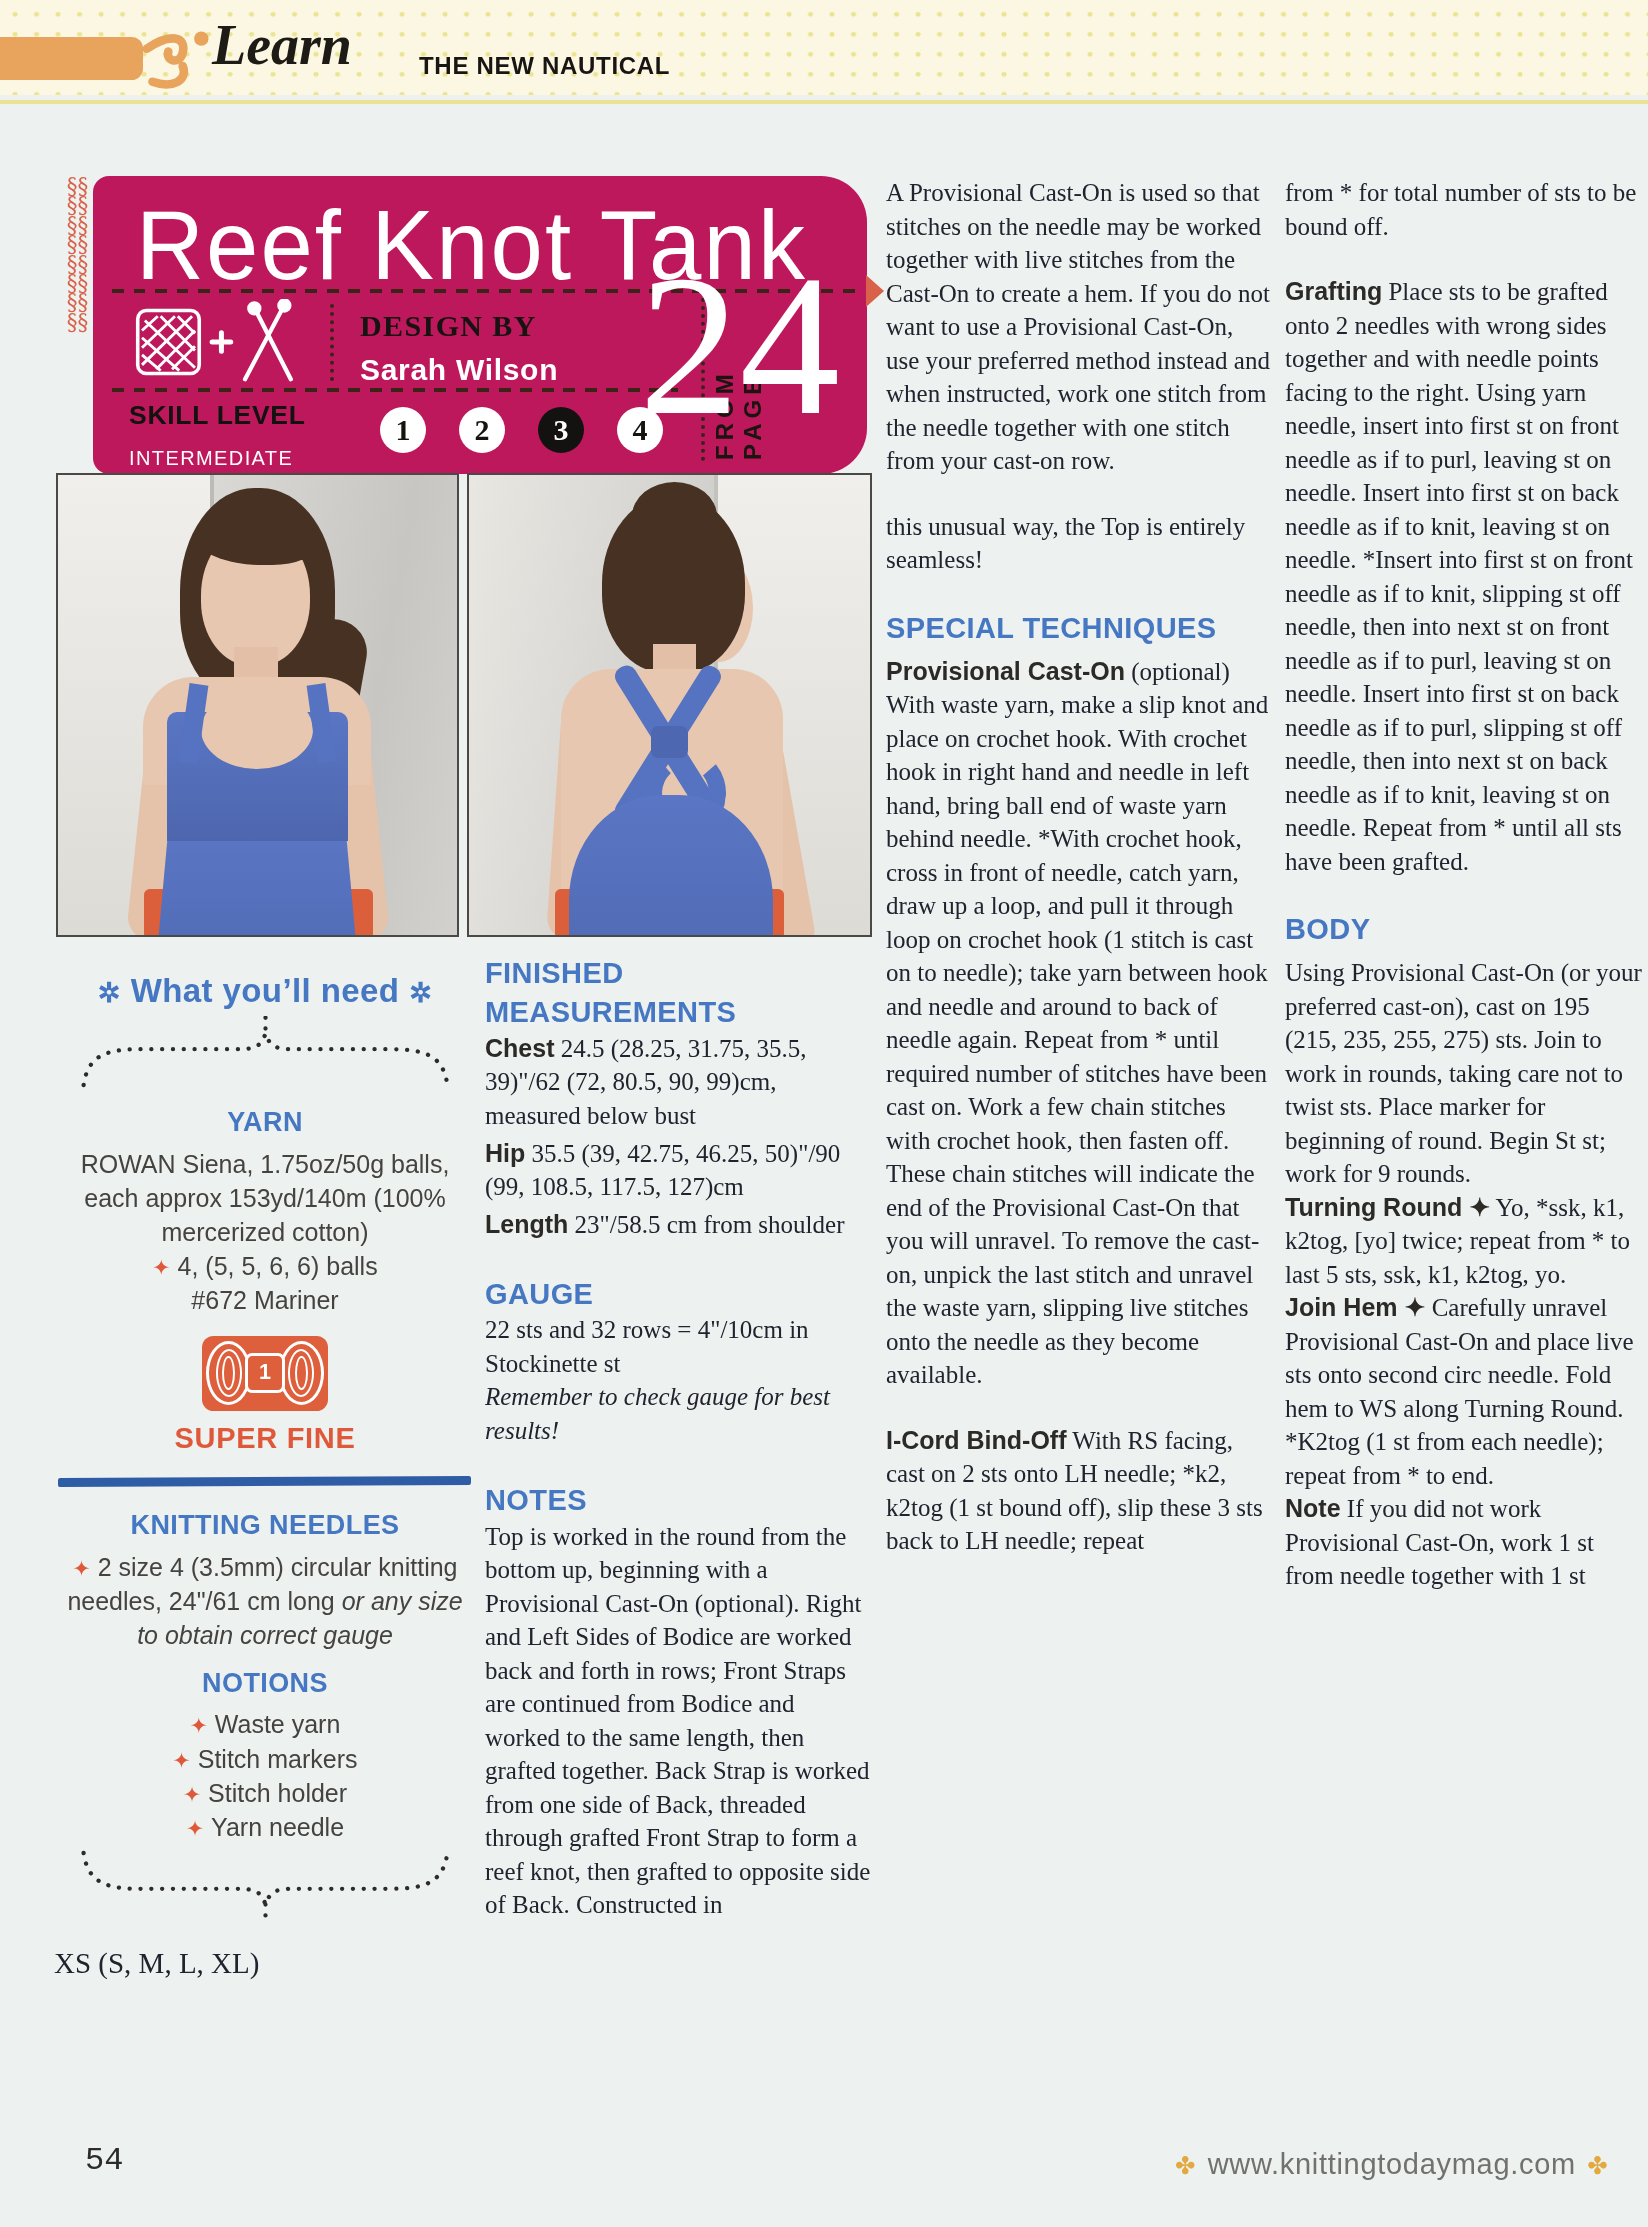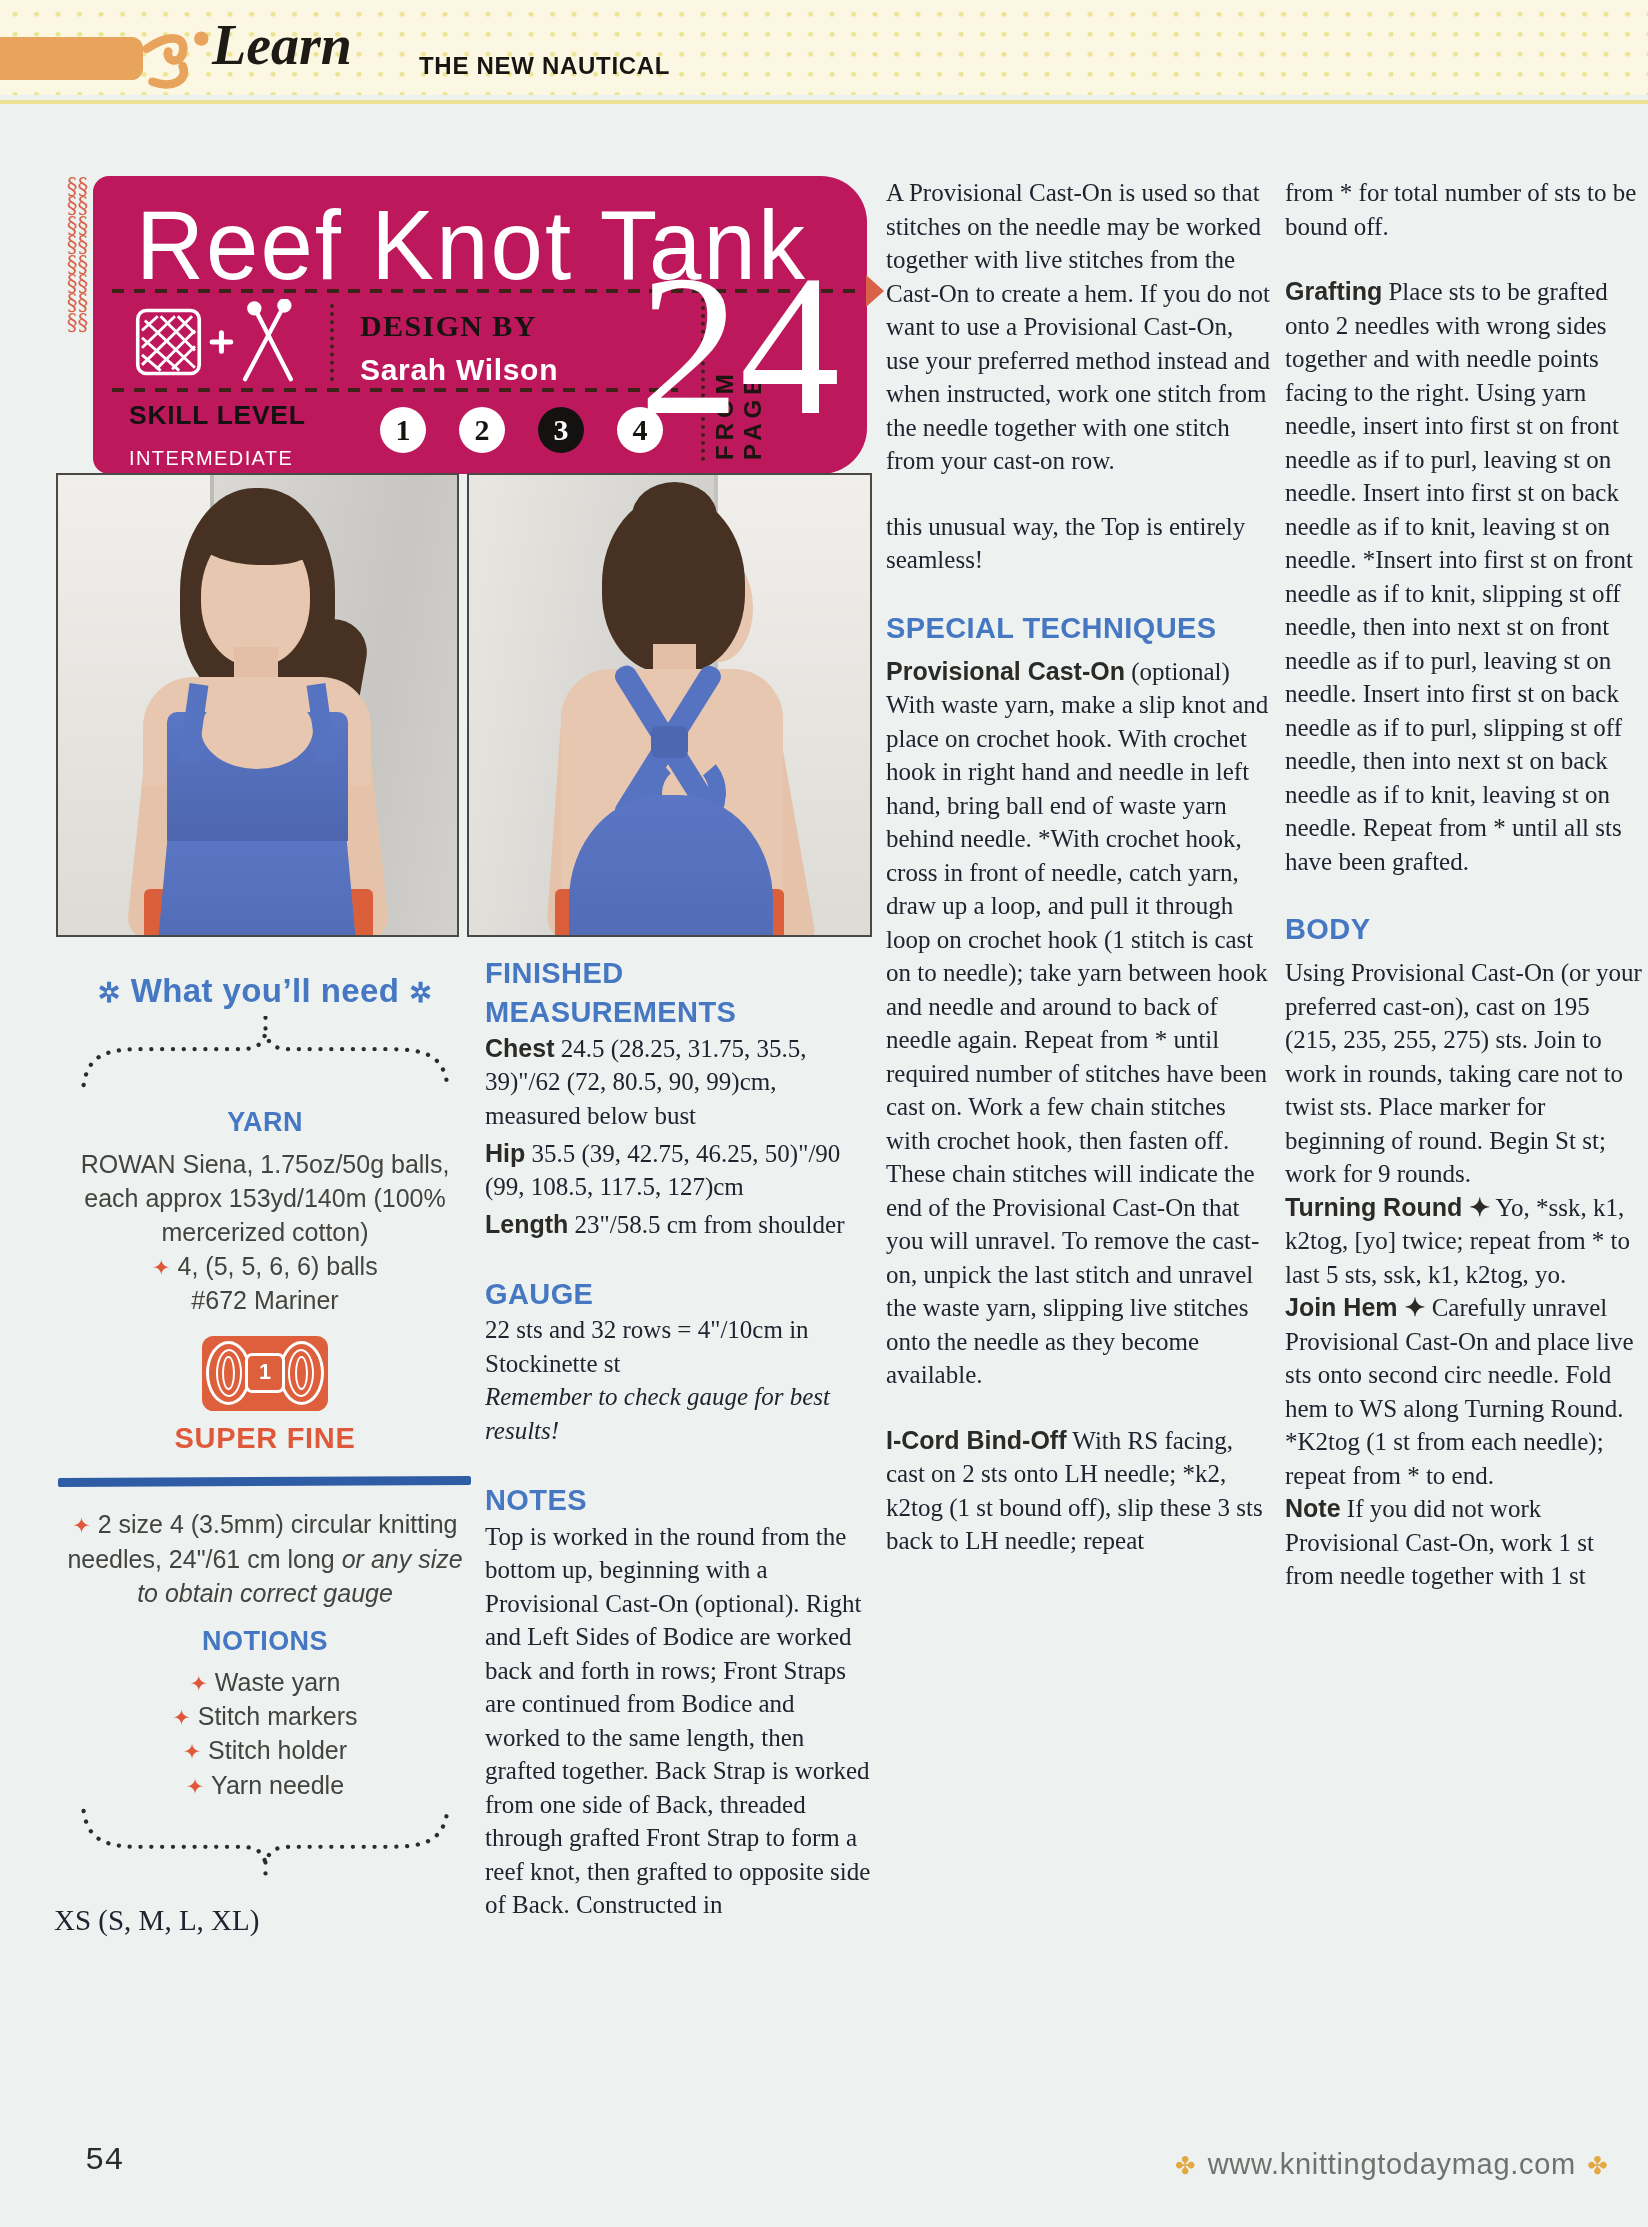"KNITTING NEEDLES" div.blue-h { html: none -> <div>KNITTING NEEDLES</div> }
